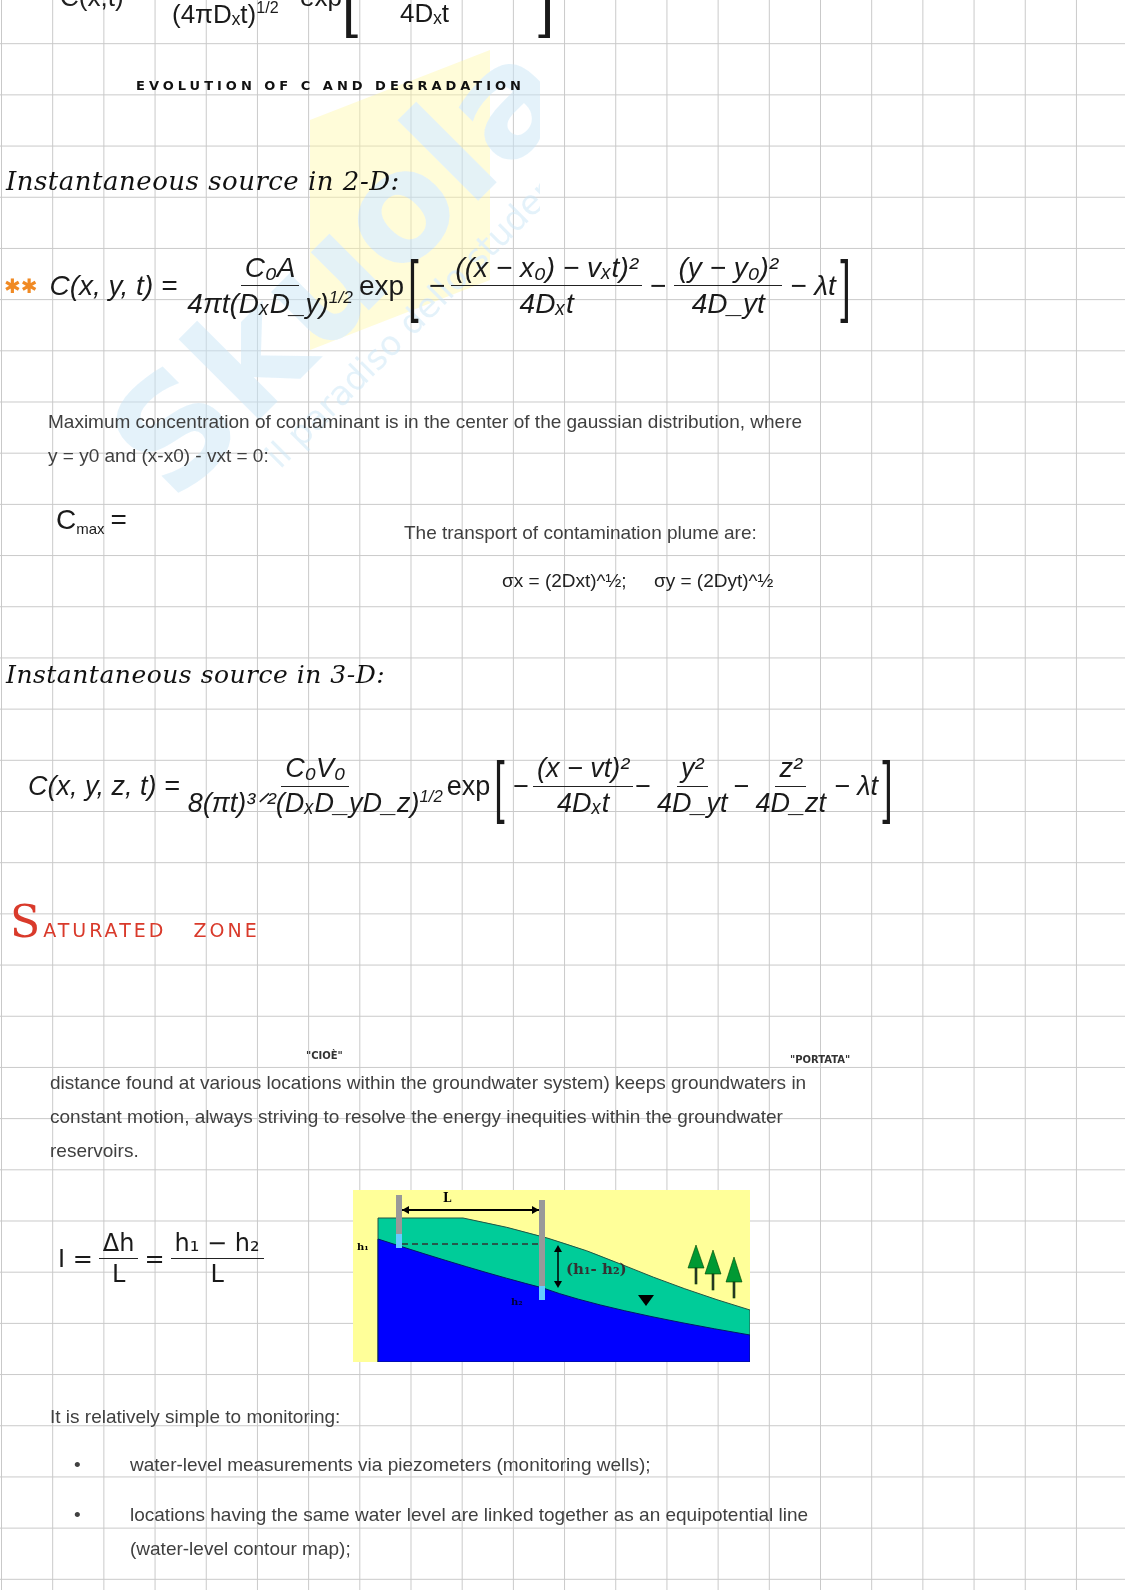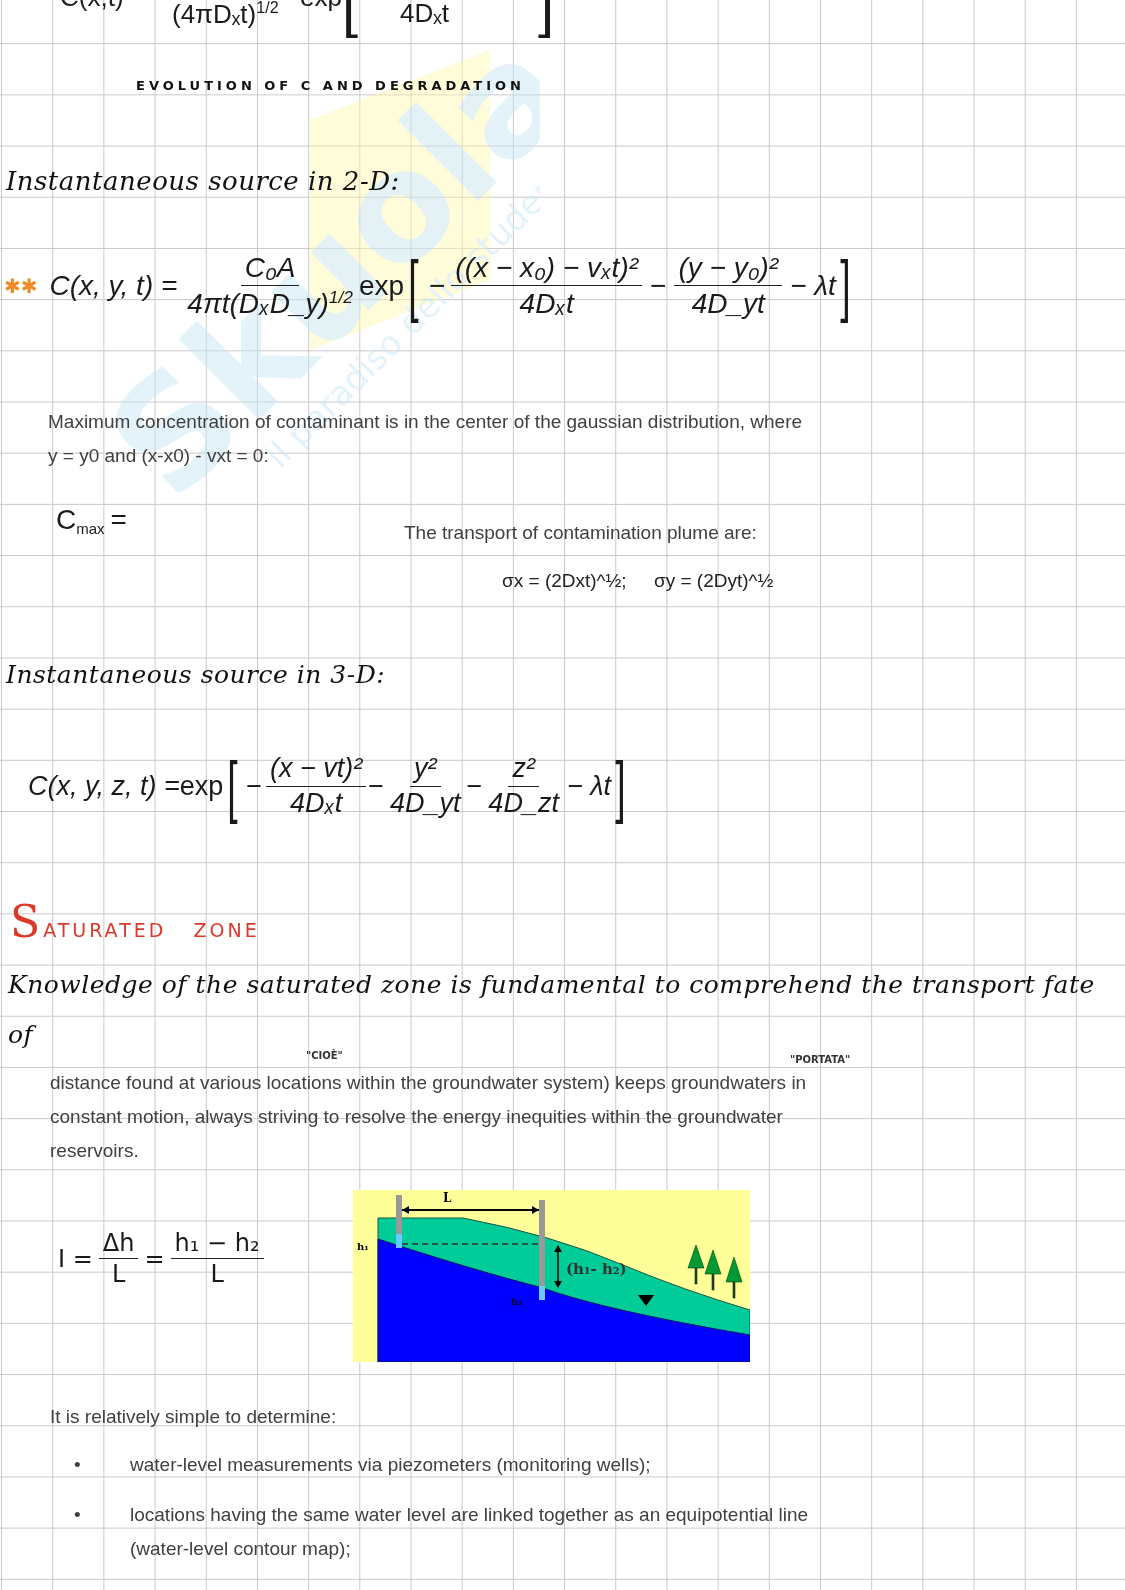"C₀V₀" span.frac { html: none -> <span> <span>C₀V₀</span> <span><span>8(πt)³ᐟ²(DₓD_yD_z)</span><sup>1/2</sup></span> </span> }
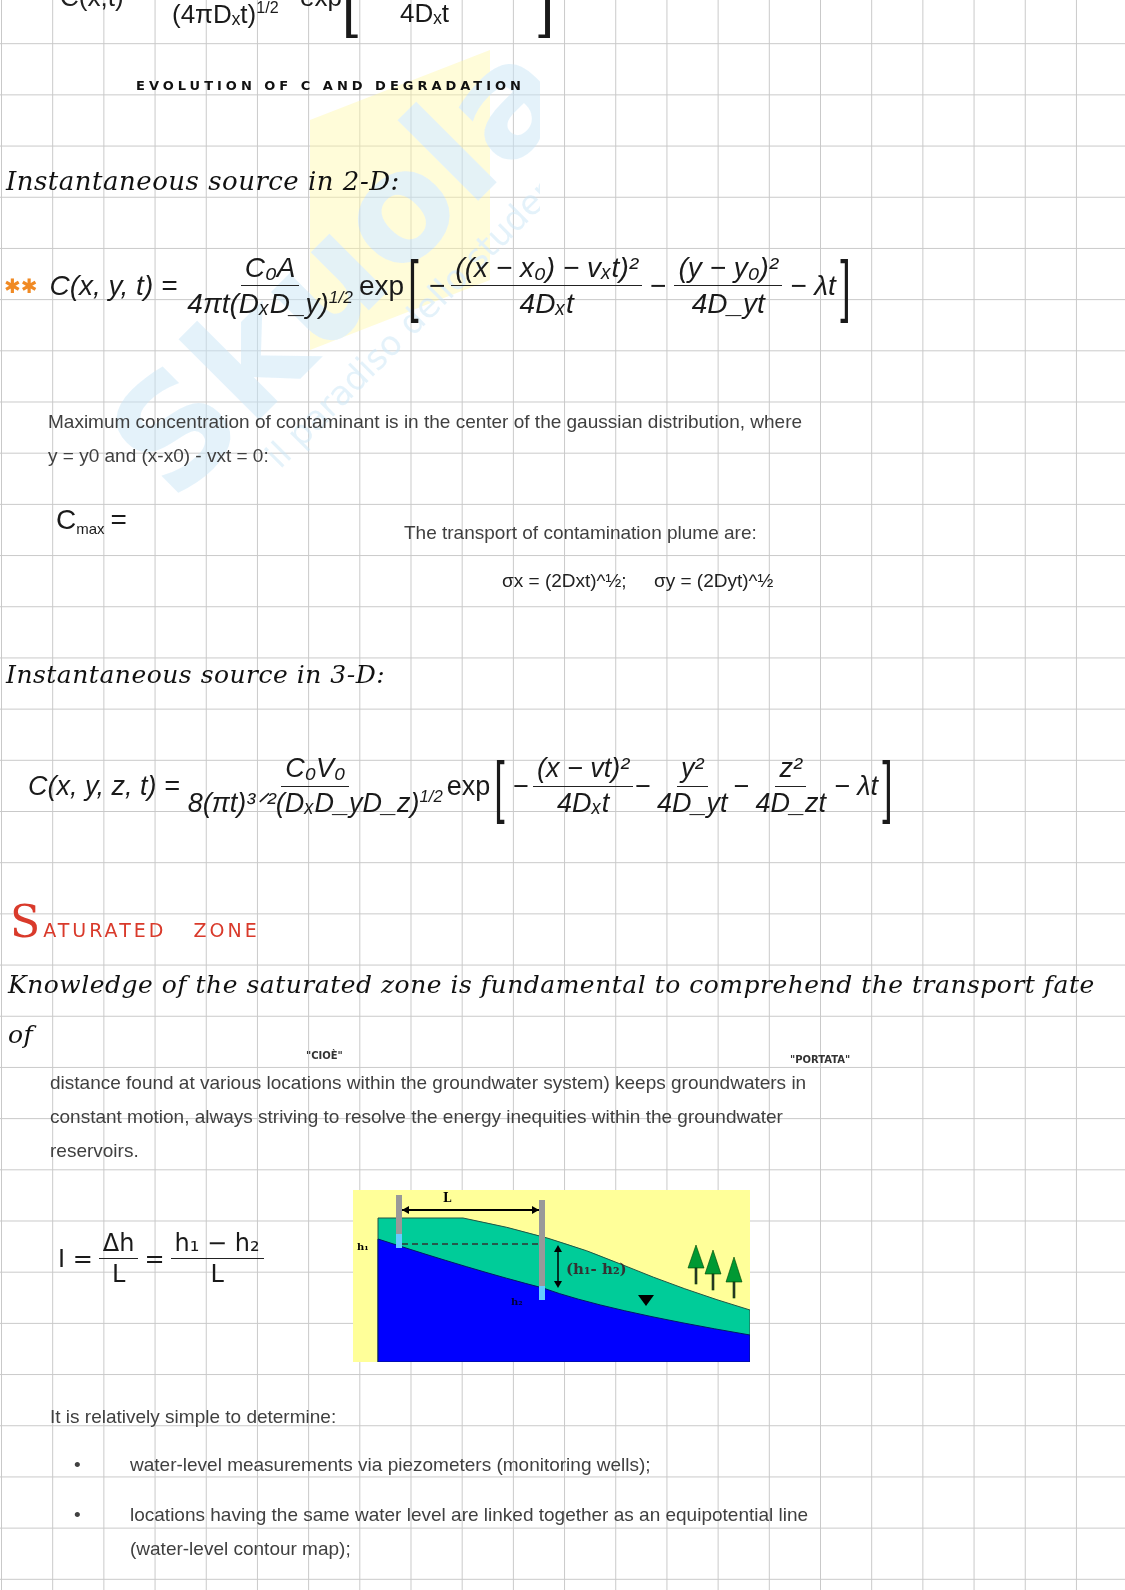"Knowledge of the saturated zone" div { html: <div>Knowledge of the saturated zone is fundamental to comprehend the transport fate of</div> -> none }
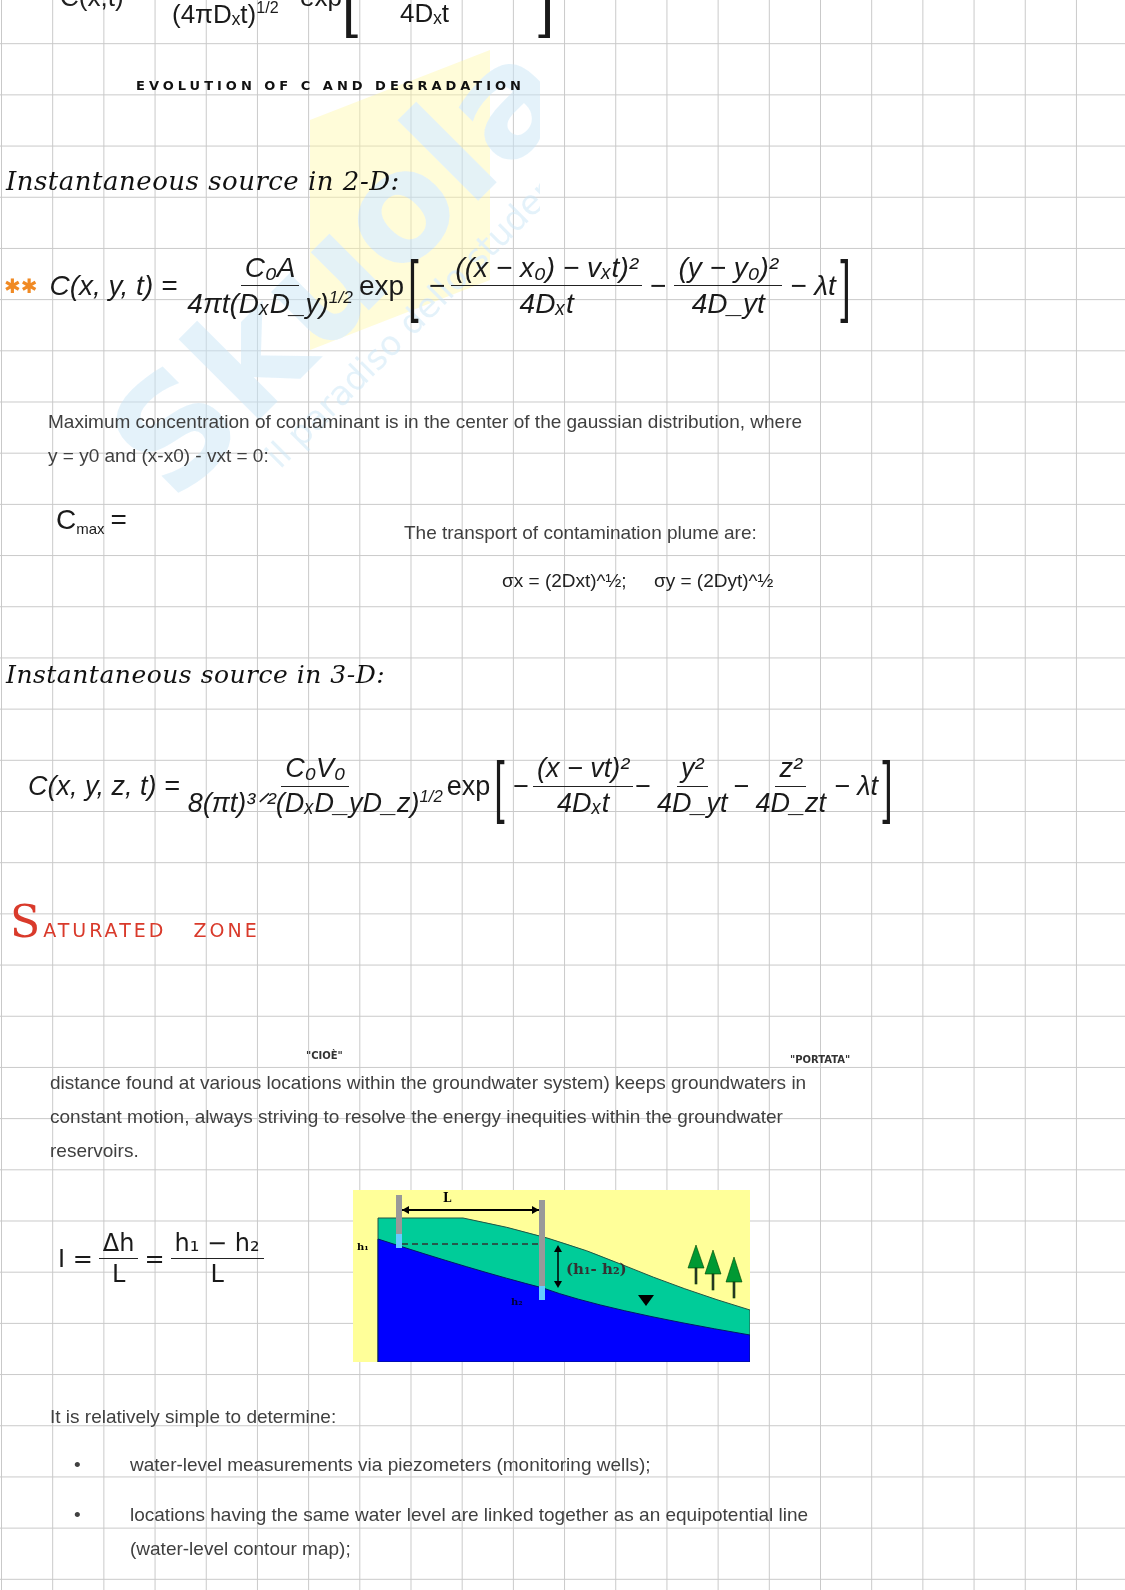"It is relatively simple to" div.abs { text: determine -> monitoring }
